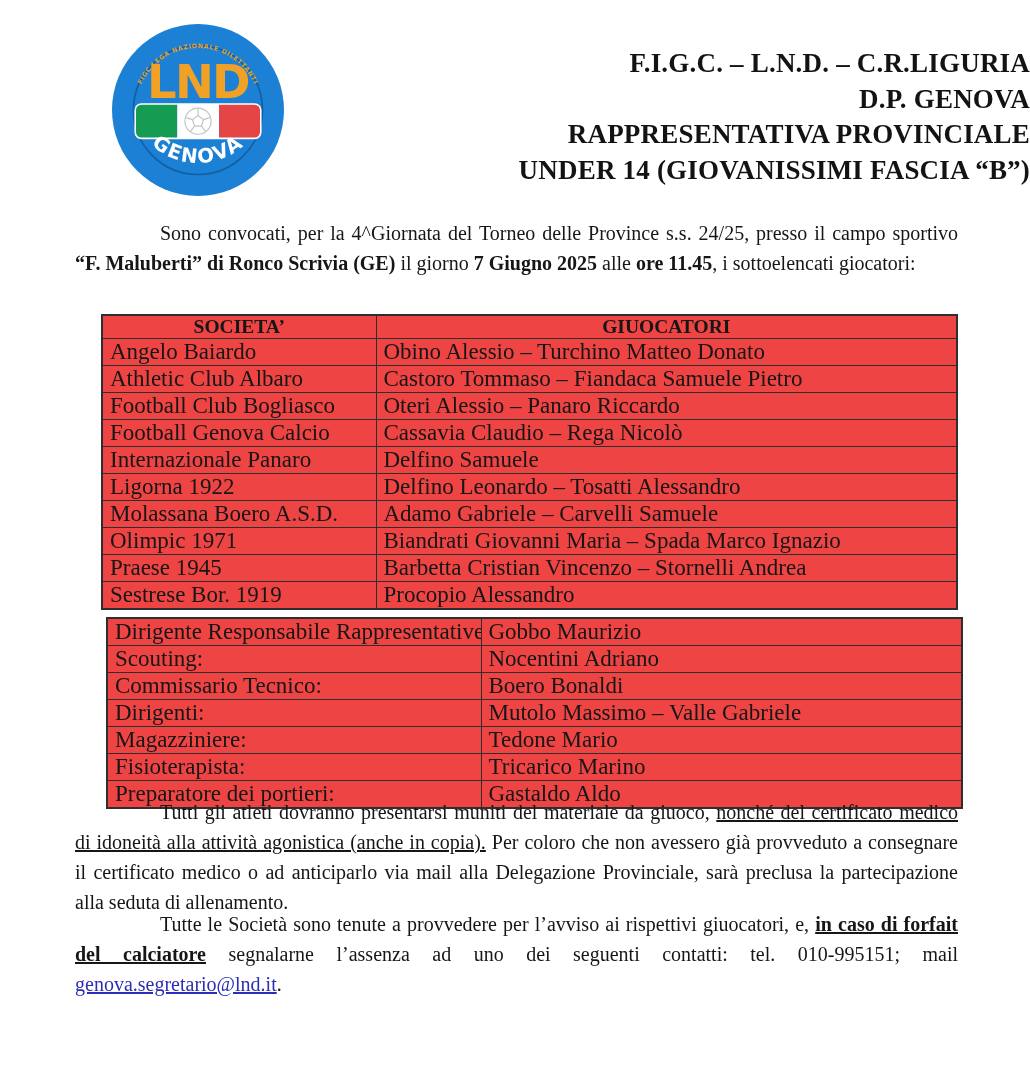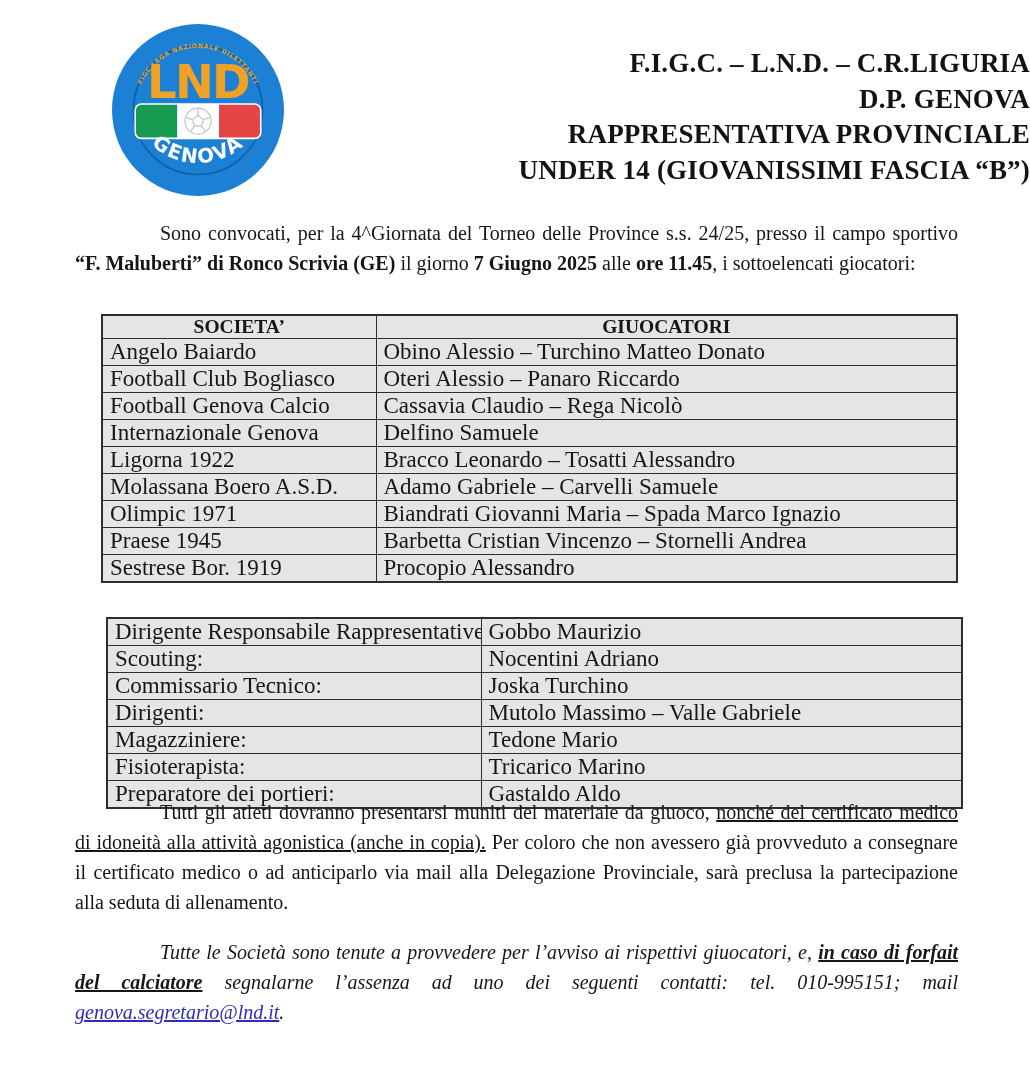"SOCIETA’" table { background: #e5e5e5 -> #ef4444 }
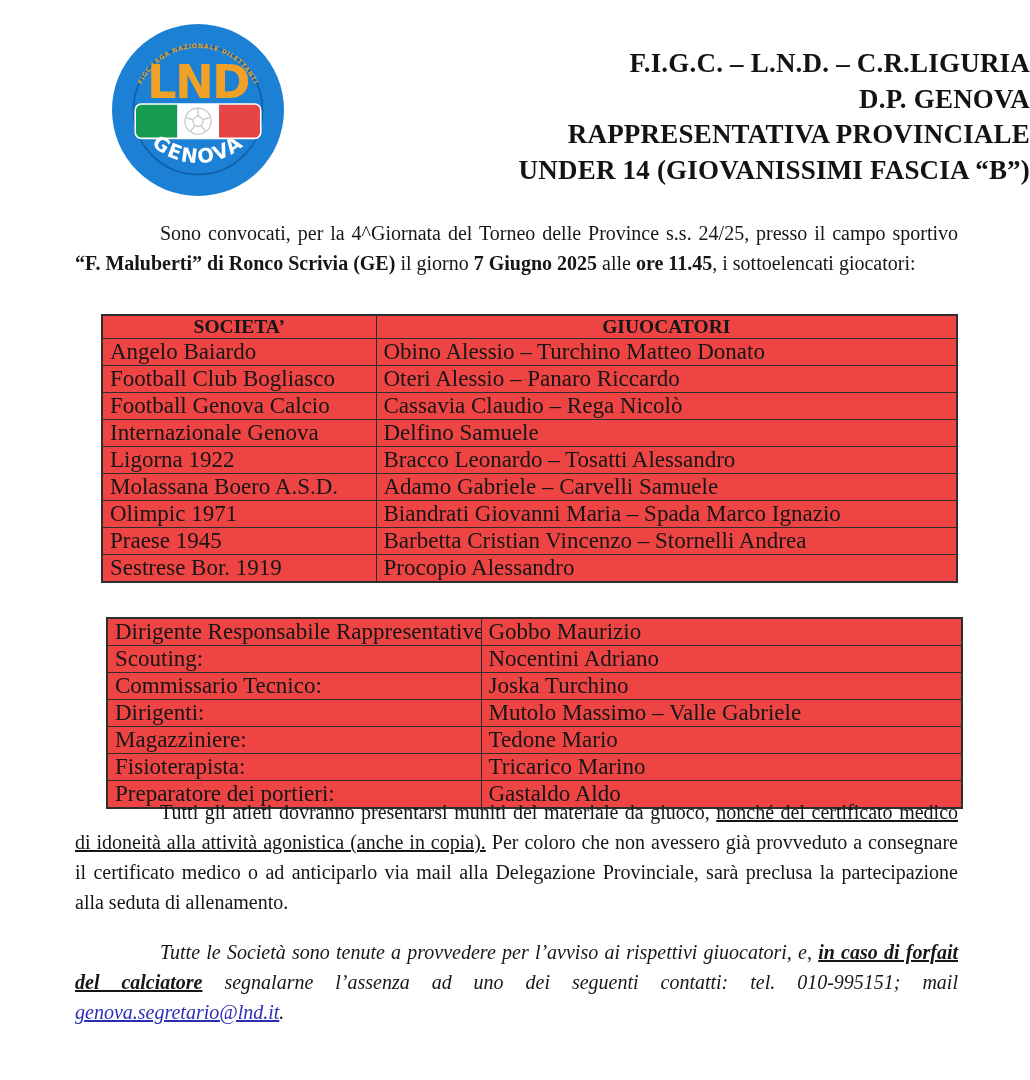"Athletic Club Albaro" tr { html: none -> <tr> <td>Athletic Club Albaro</td> <td>Castoro Tommaso – Fiandaca Samuele Pietro</td> </tr> }
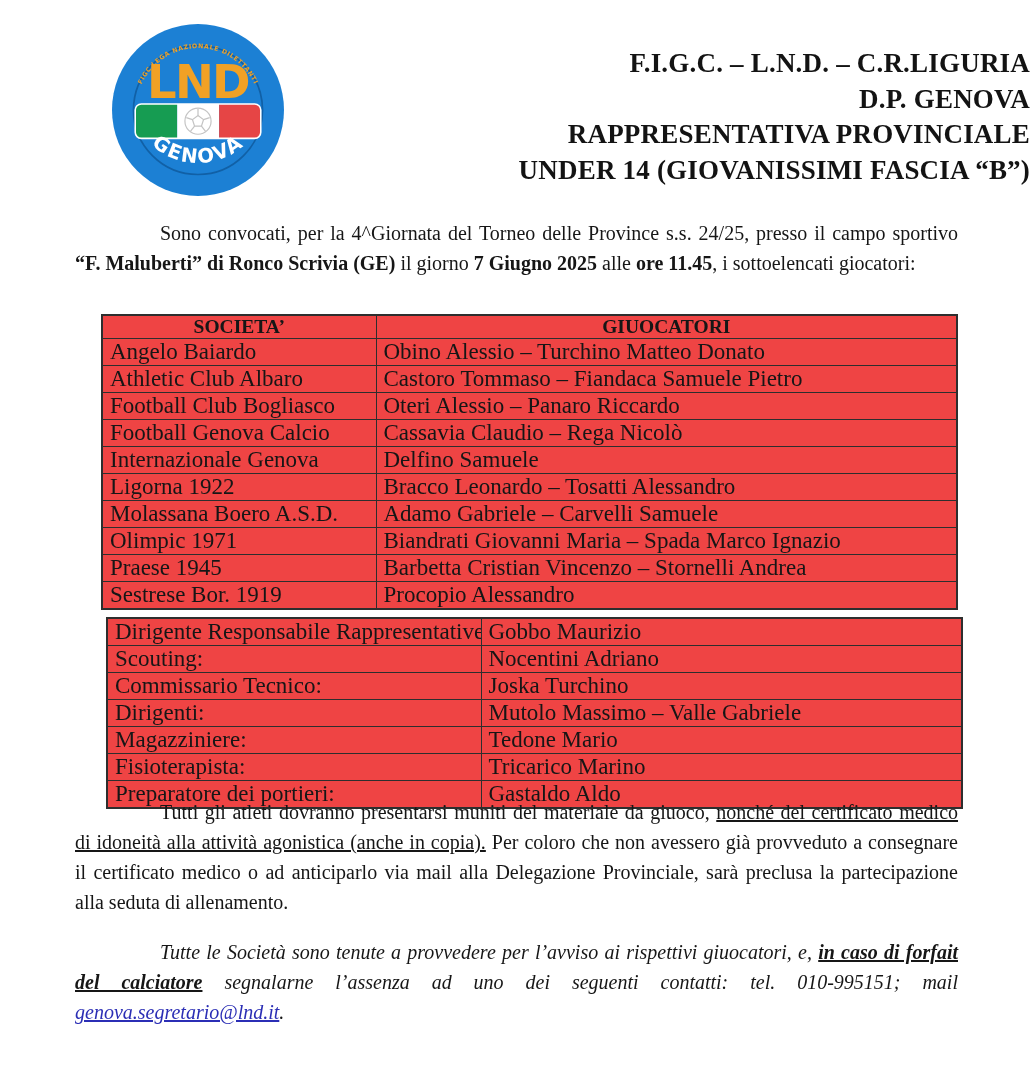"Internazionale Genova" td { text: Genova -> Panaro }
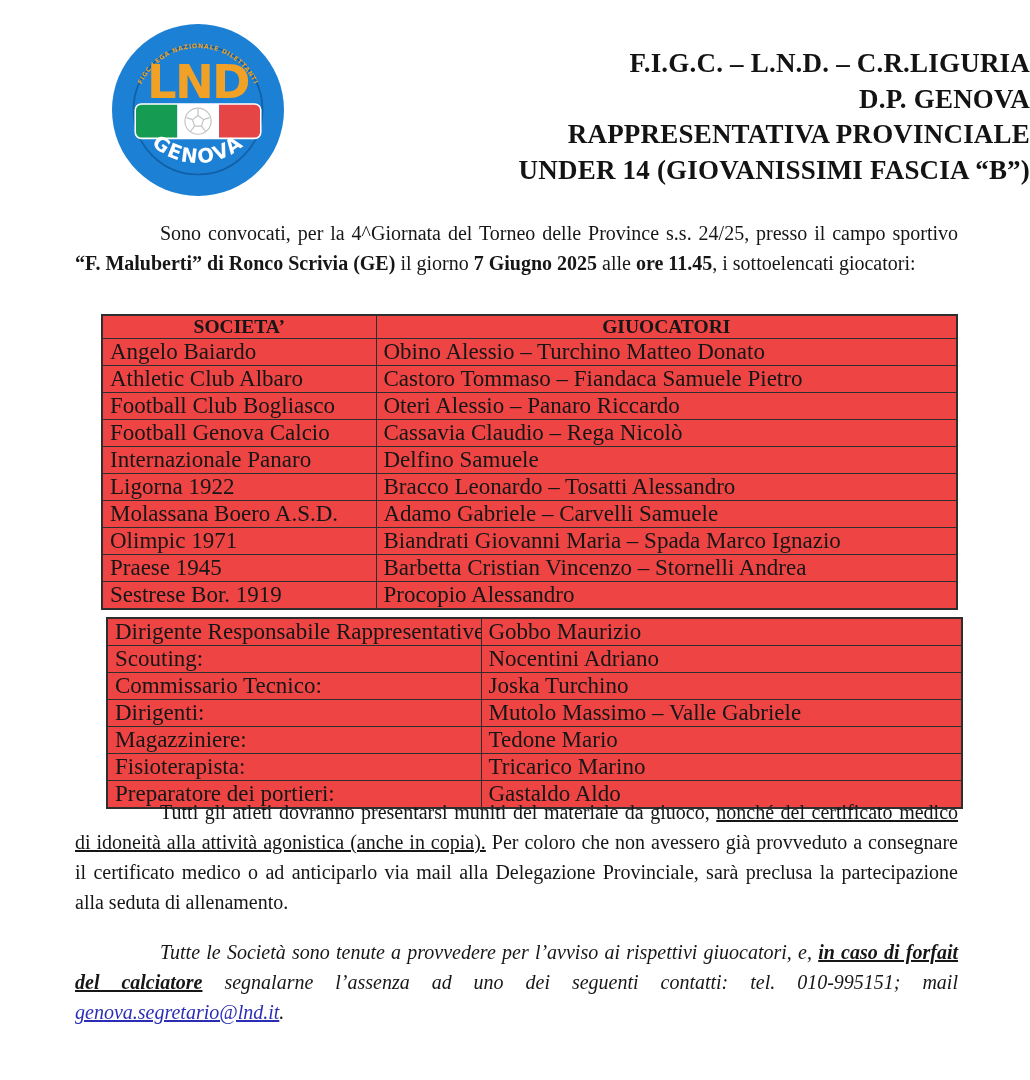"Bracco Leonardo – Tosatti Alessandro" td { text: Bracco -> Delfino }
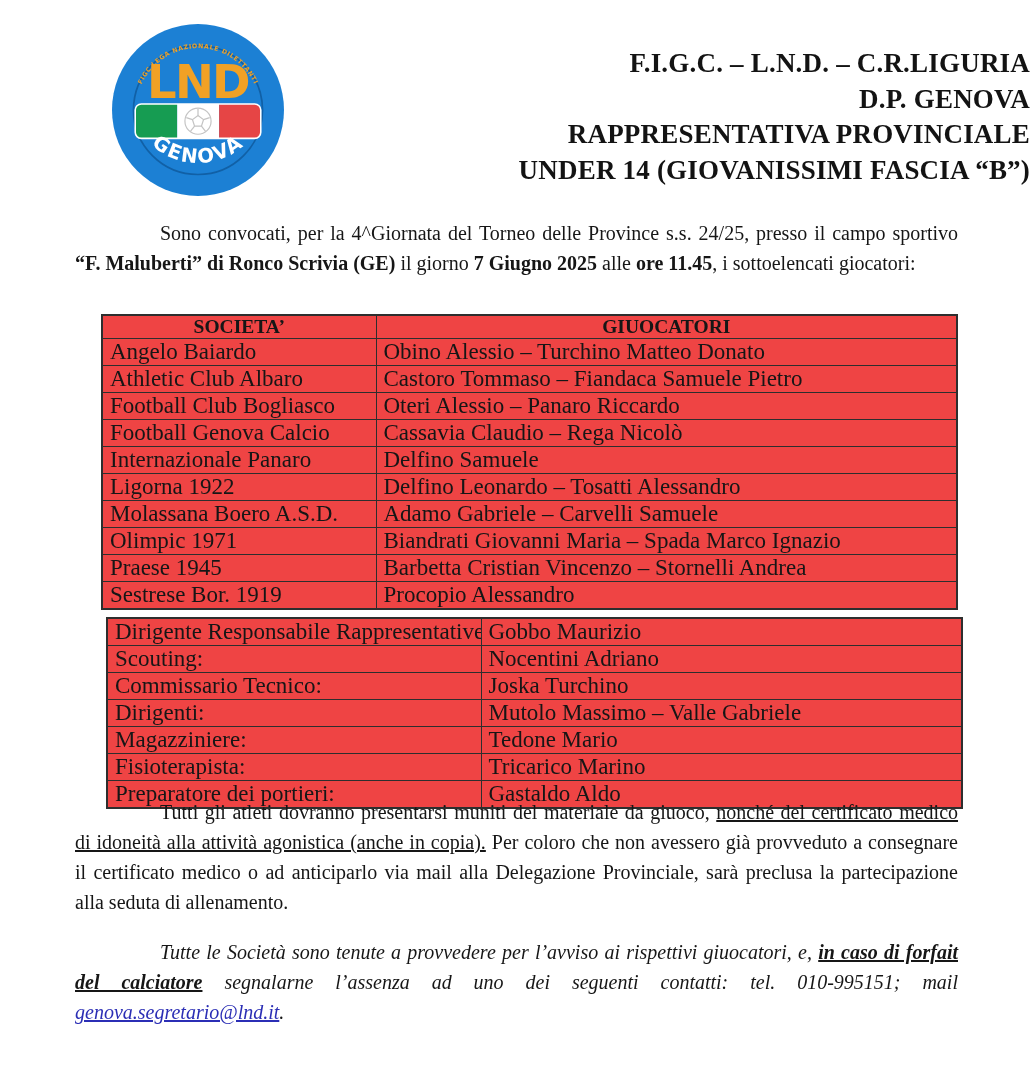"Joska Turchino" td { text: Joska Turchino -> Boero Bonaldi }
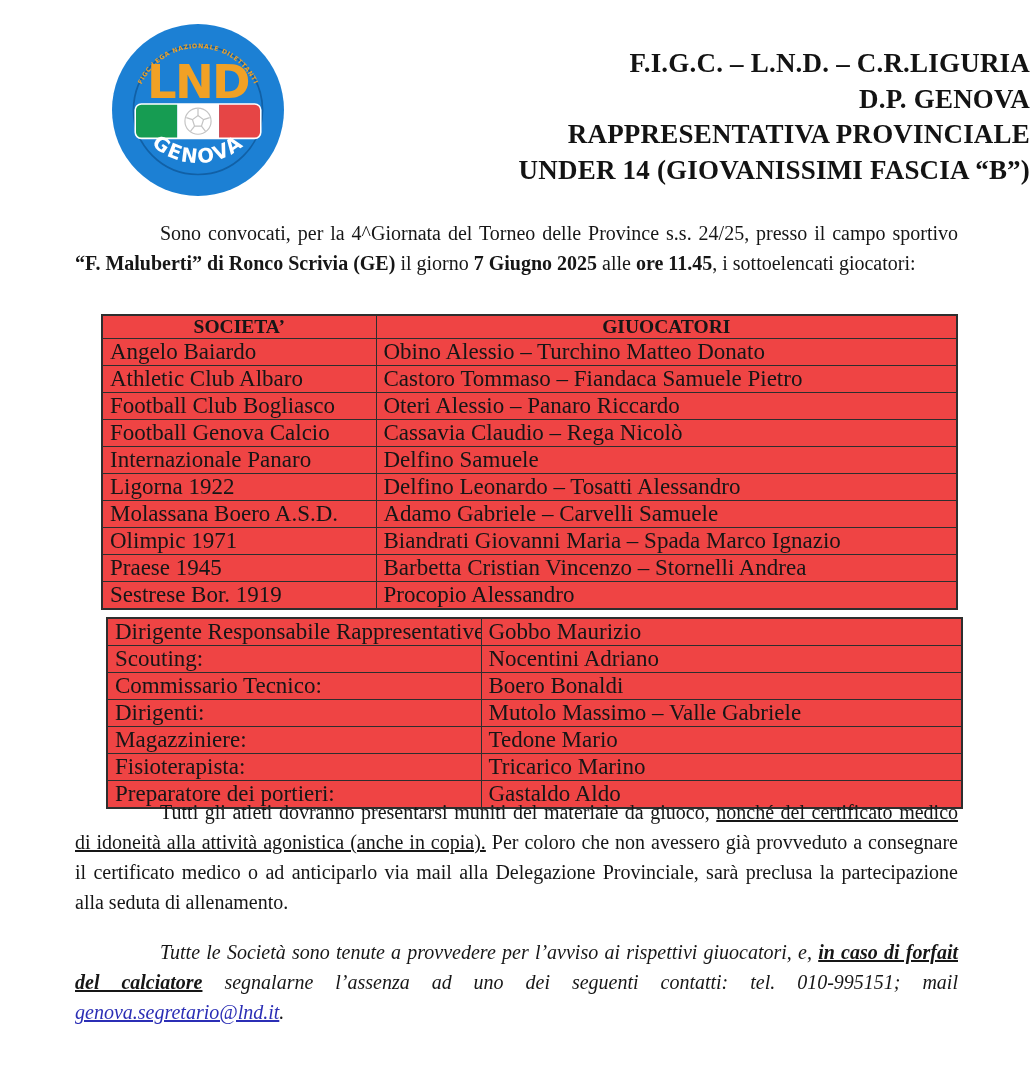"Tutte le Società sono tenute" .para-forfait { font-style: italic -> none; top: 937px -> 909px }
